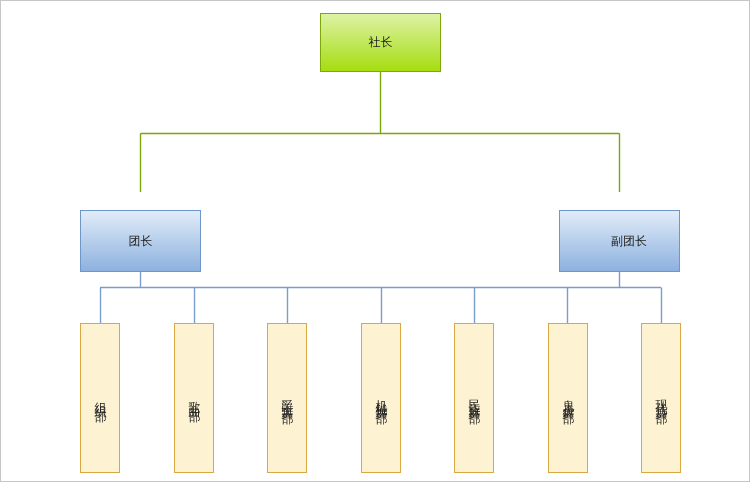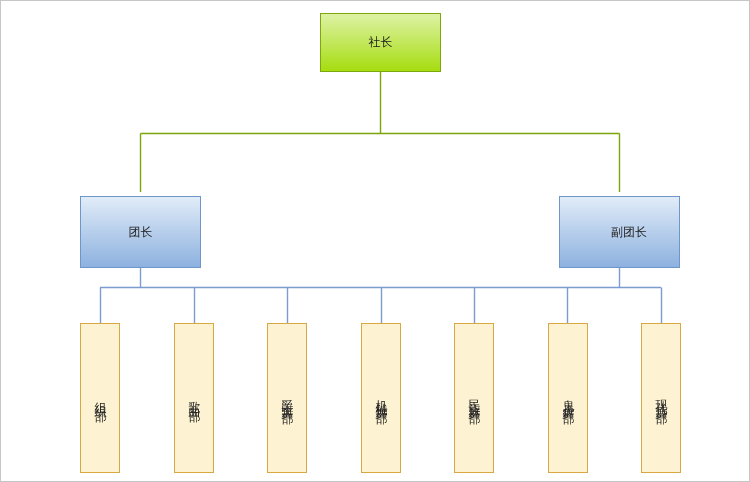"团长" .node-manager { height: 72px -> 62px; top: 195px -> 209px }
